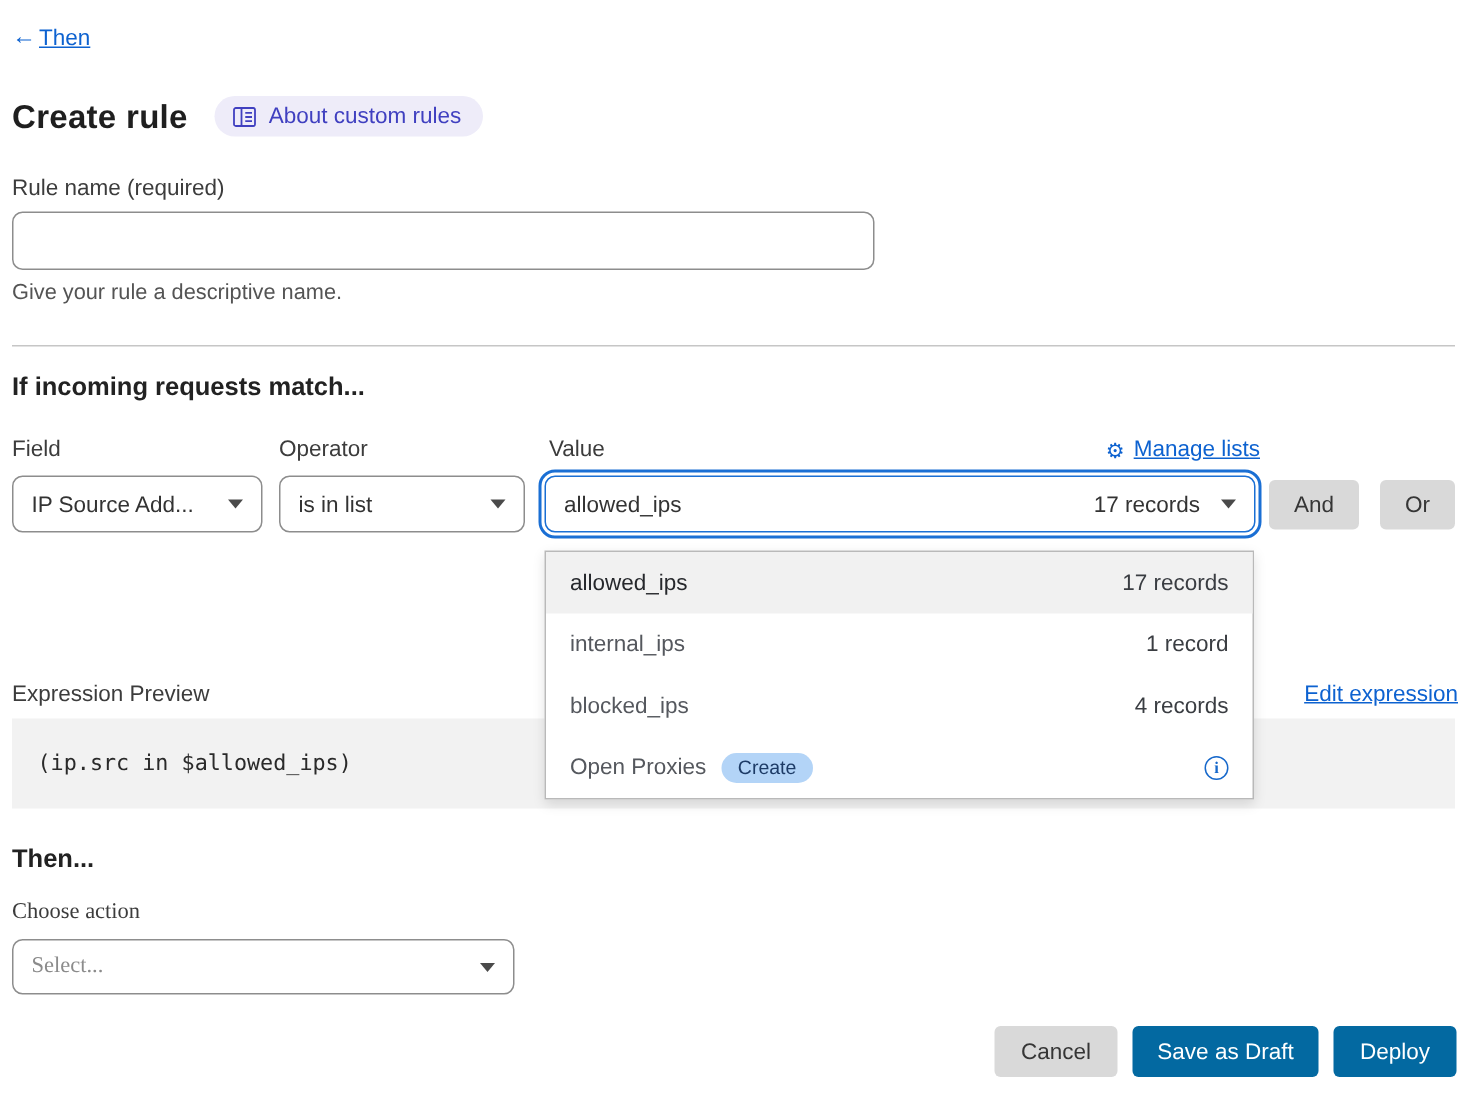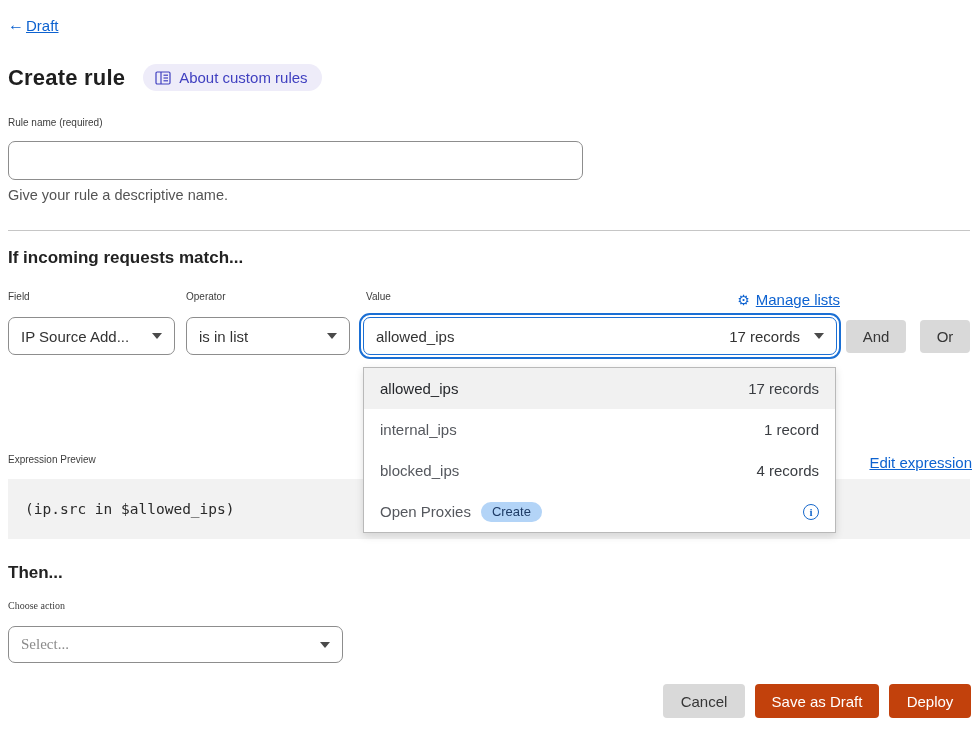"Draft" span.back-text { text: Draft -> Then }
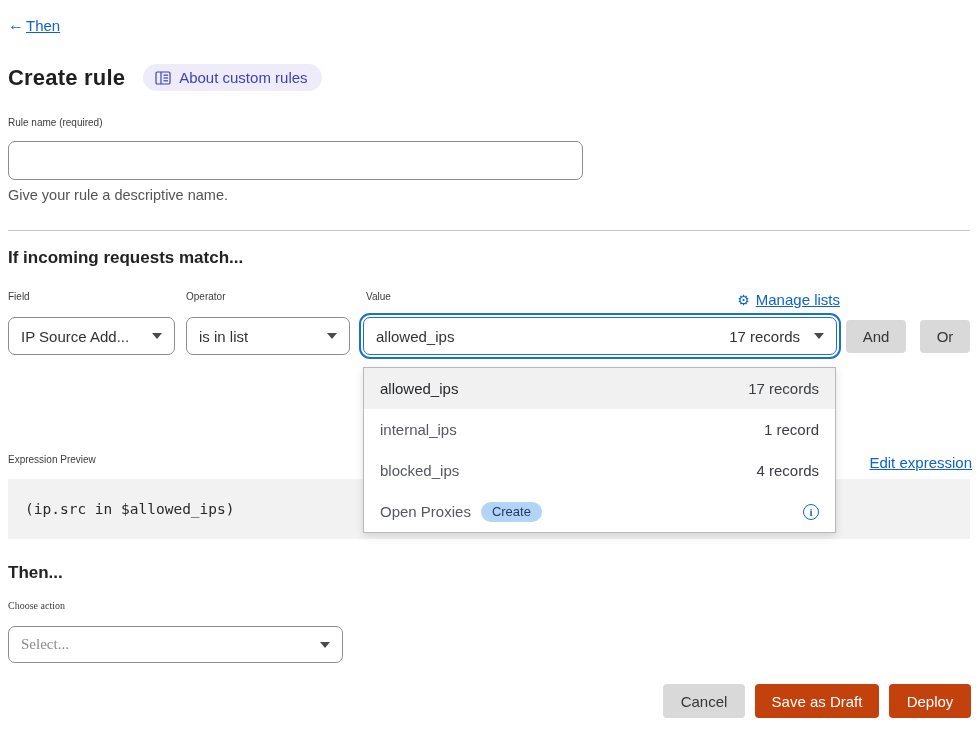"Rule name (required)" .field-label { font-size: 10px -> 15px }
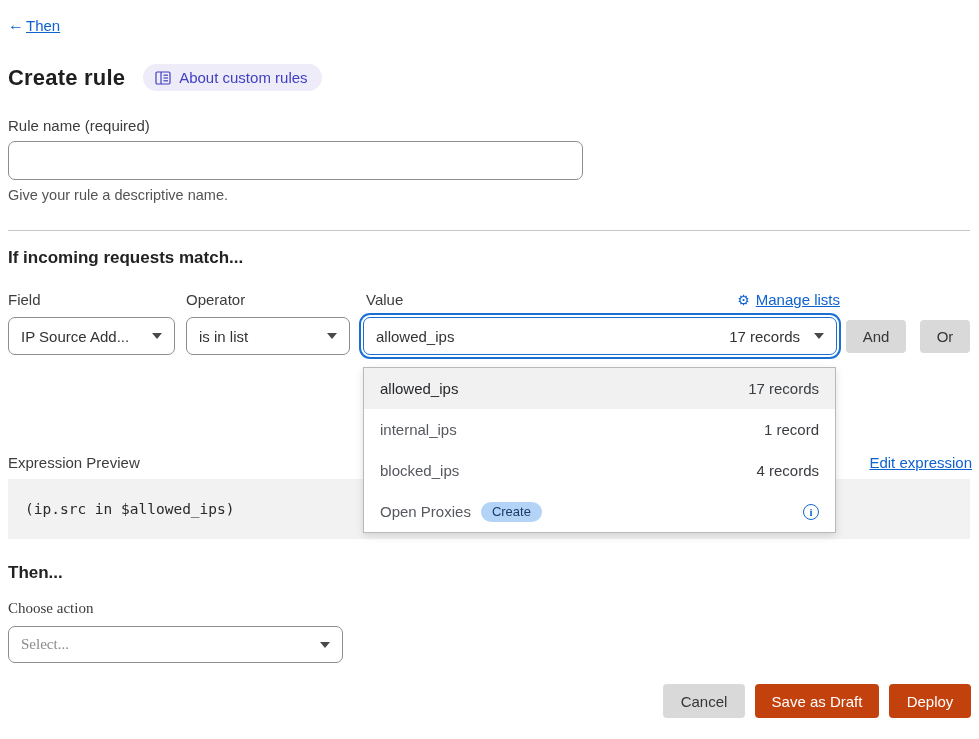"Save as Draft" .blue-btn { background: #c2410c -> #0369a1 }
